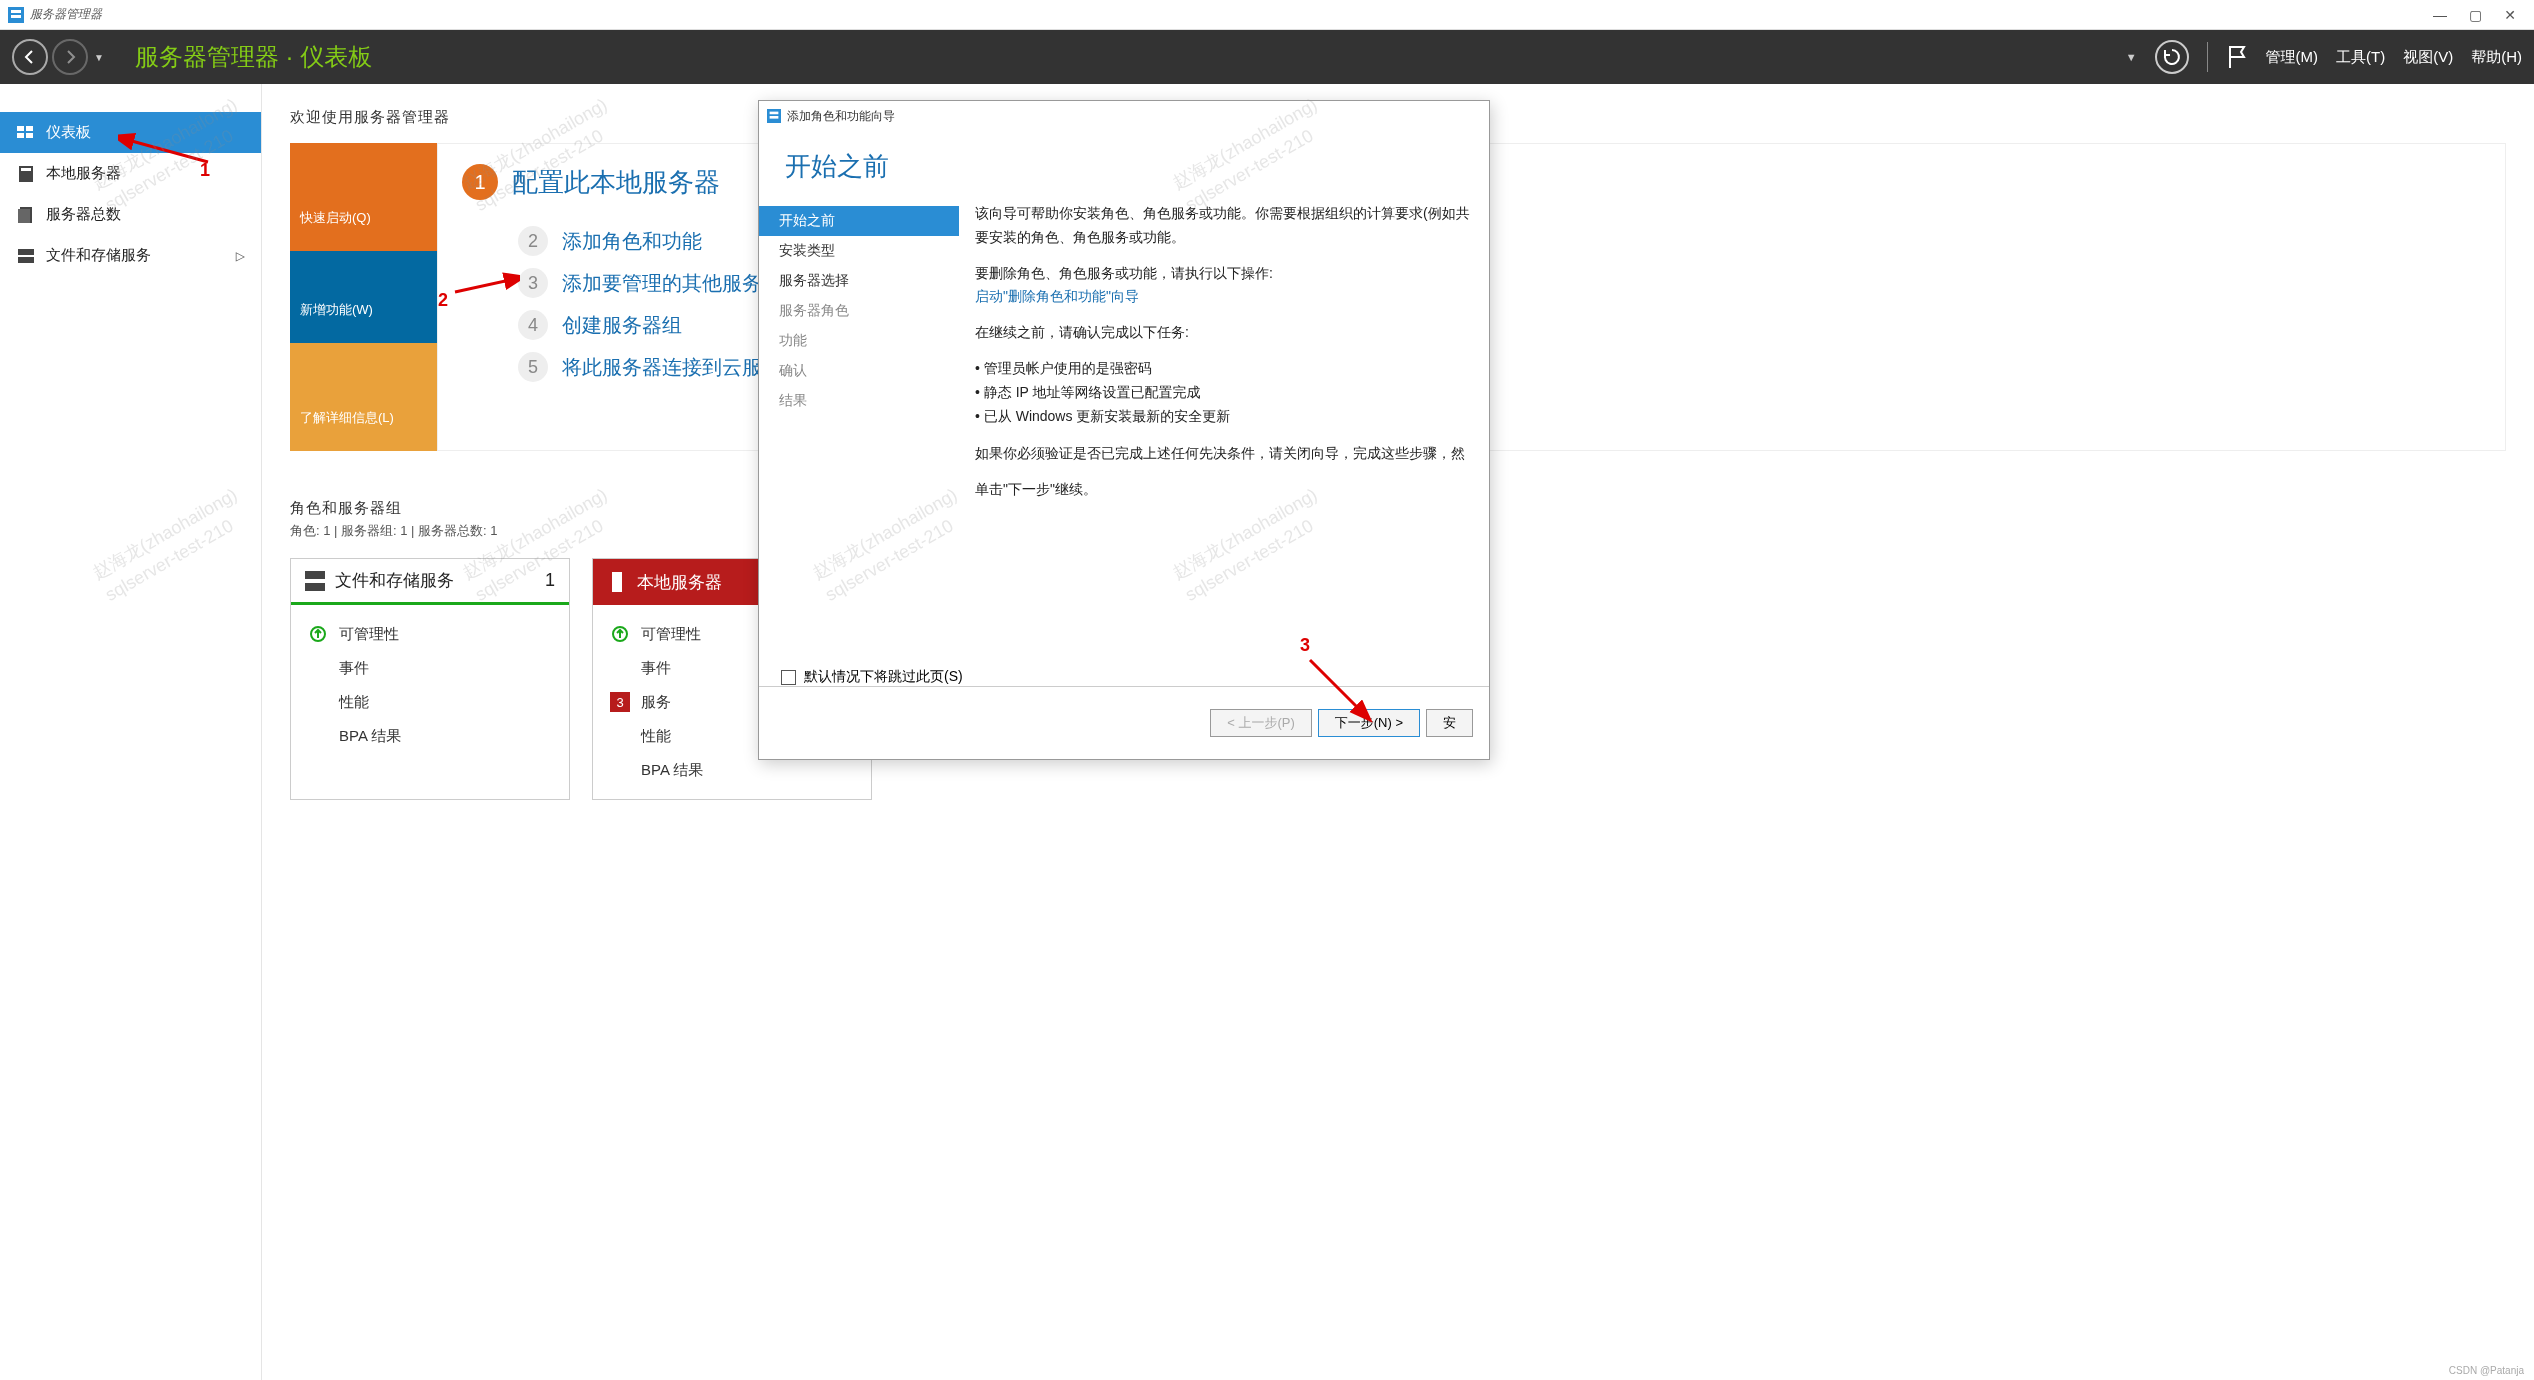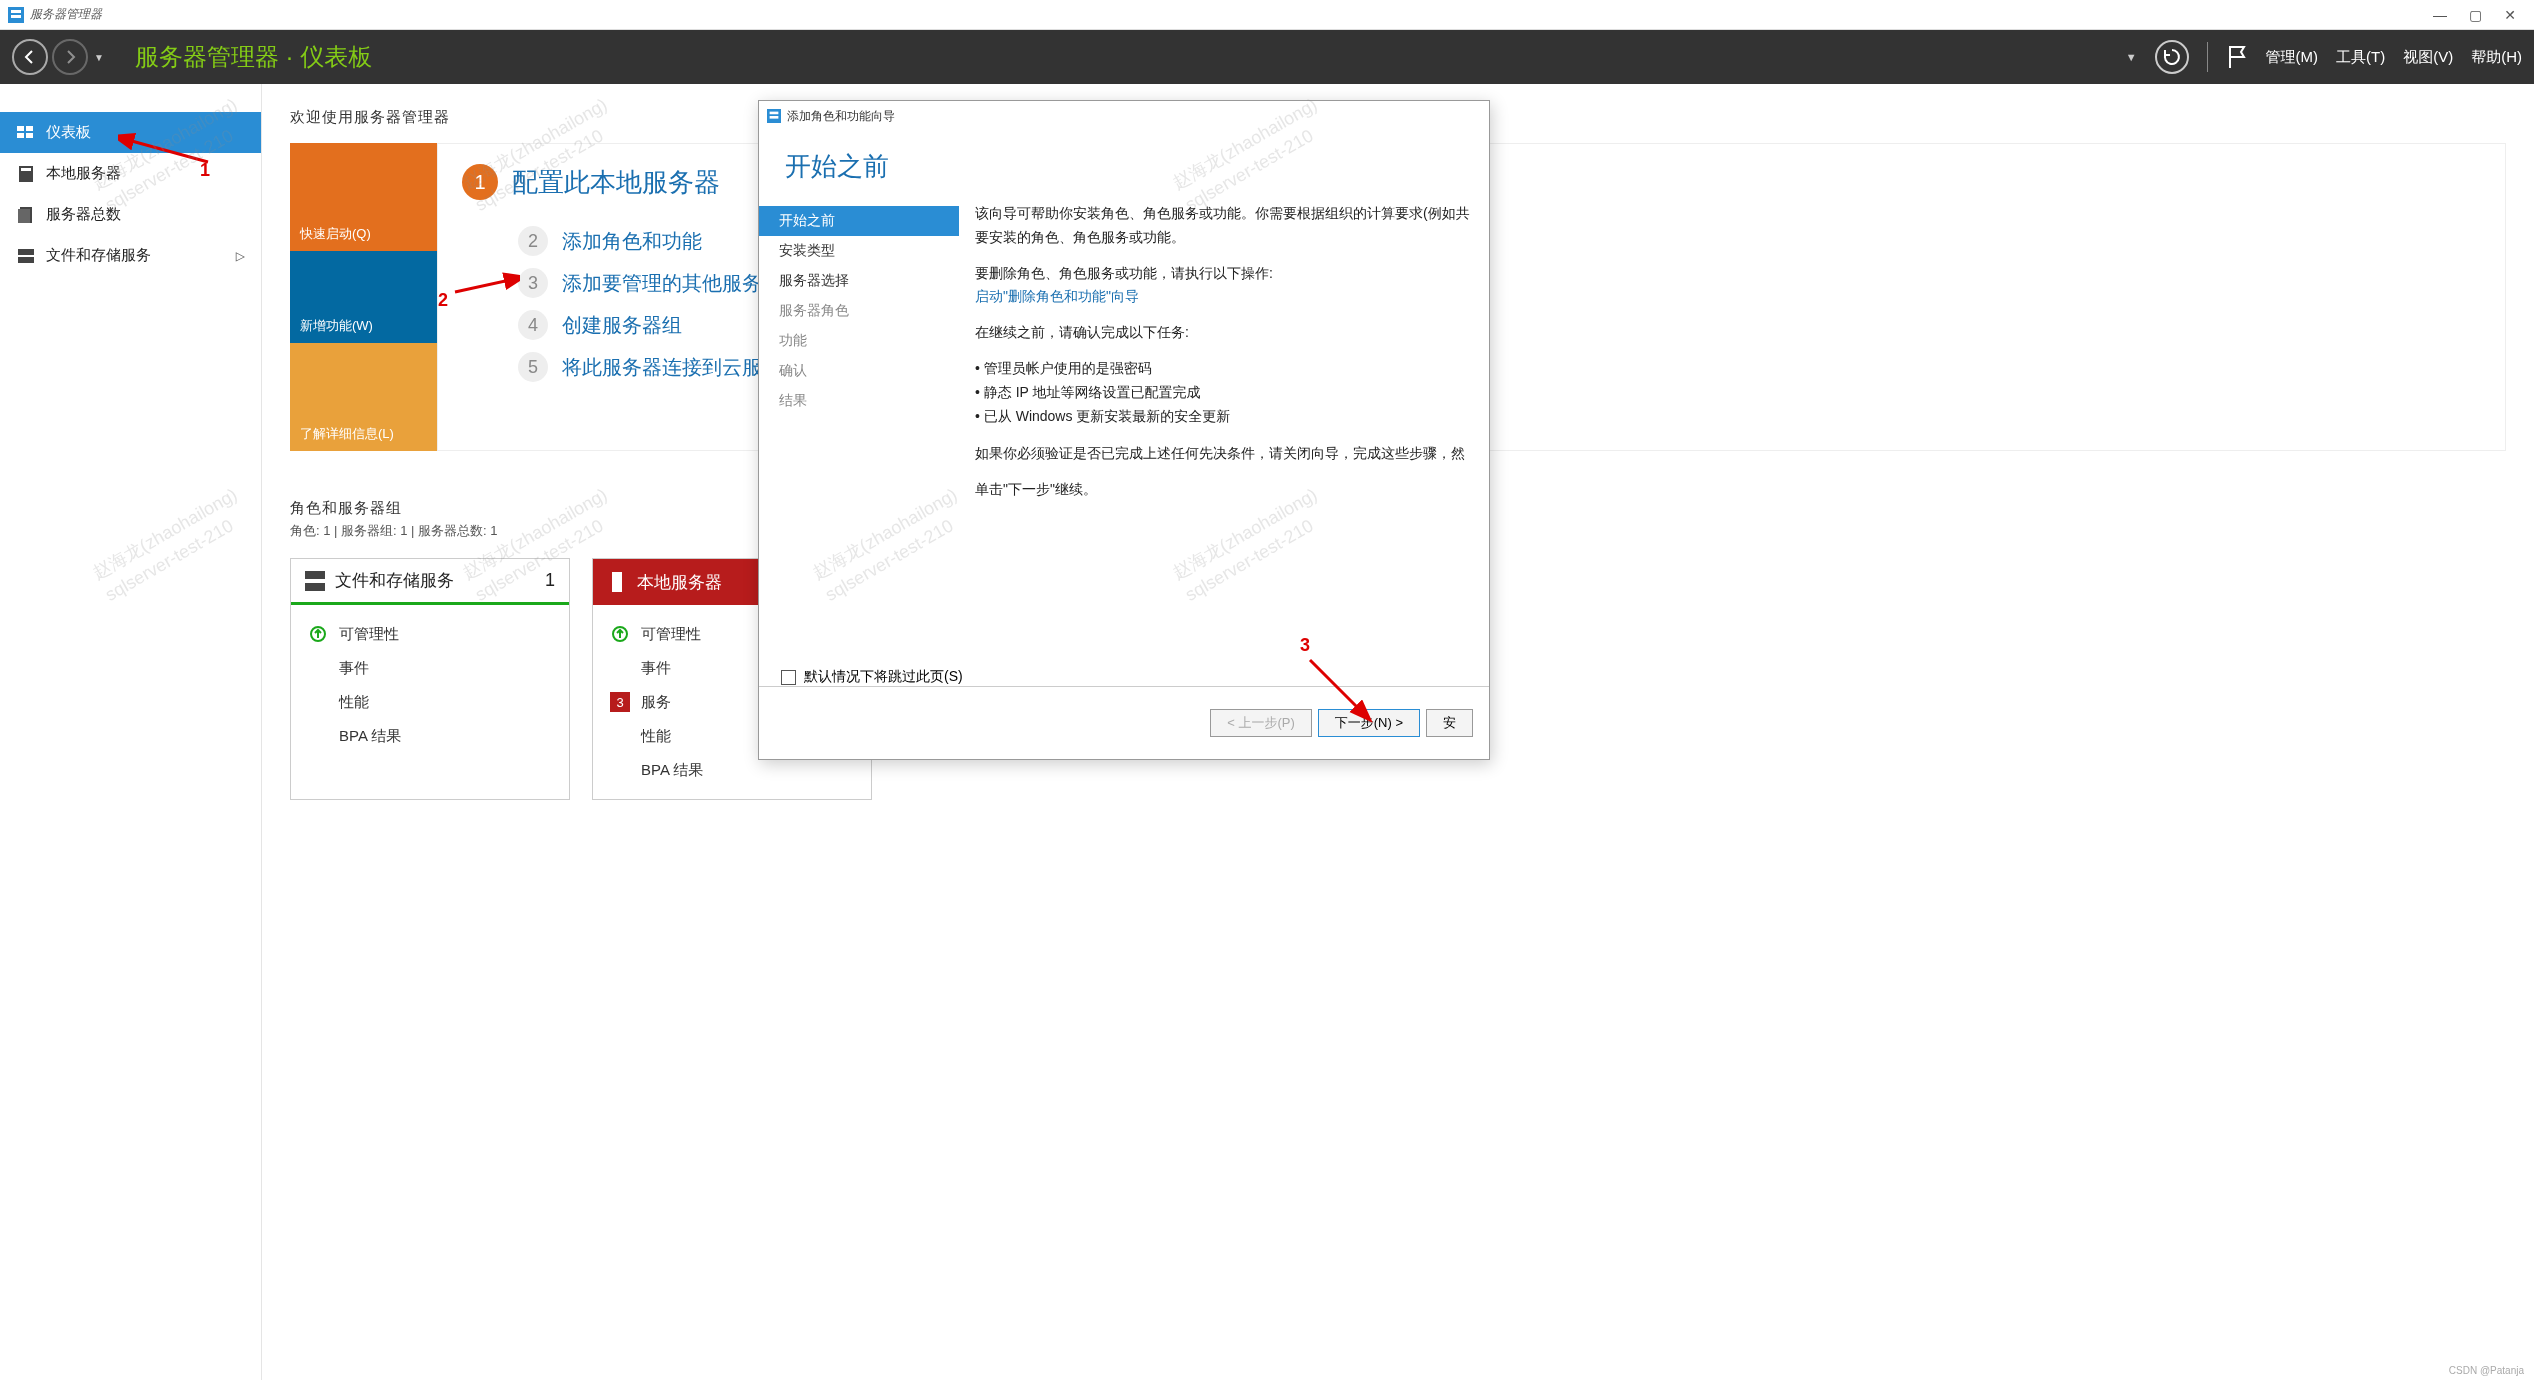"快速启动(Q)" .tile-box { padding: 0 10px 8px -> 0 10px 24px }
